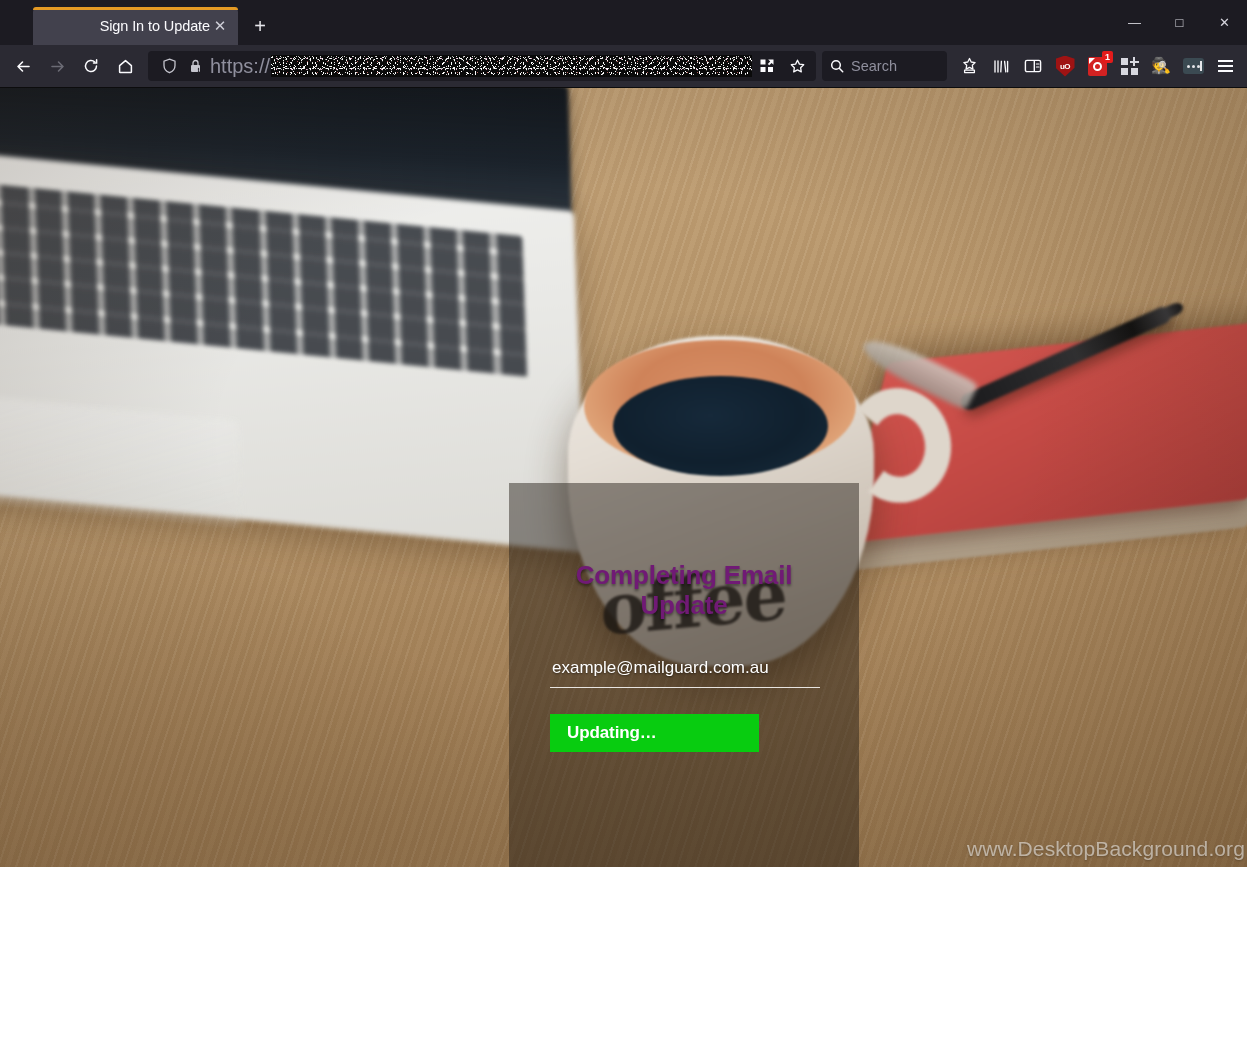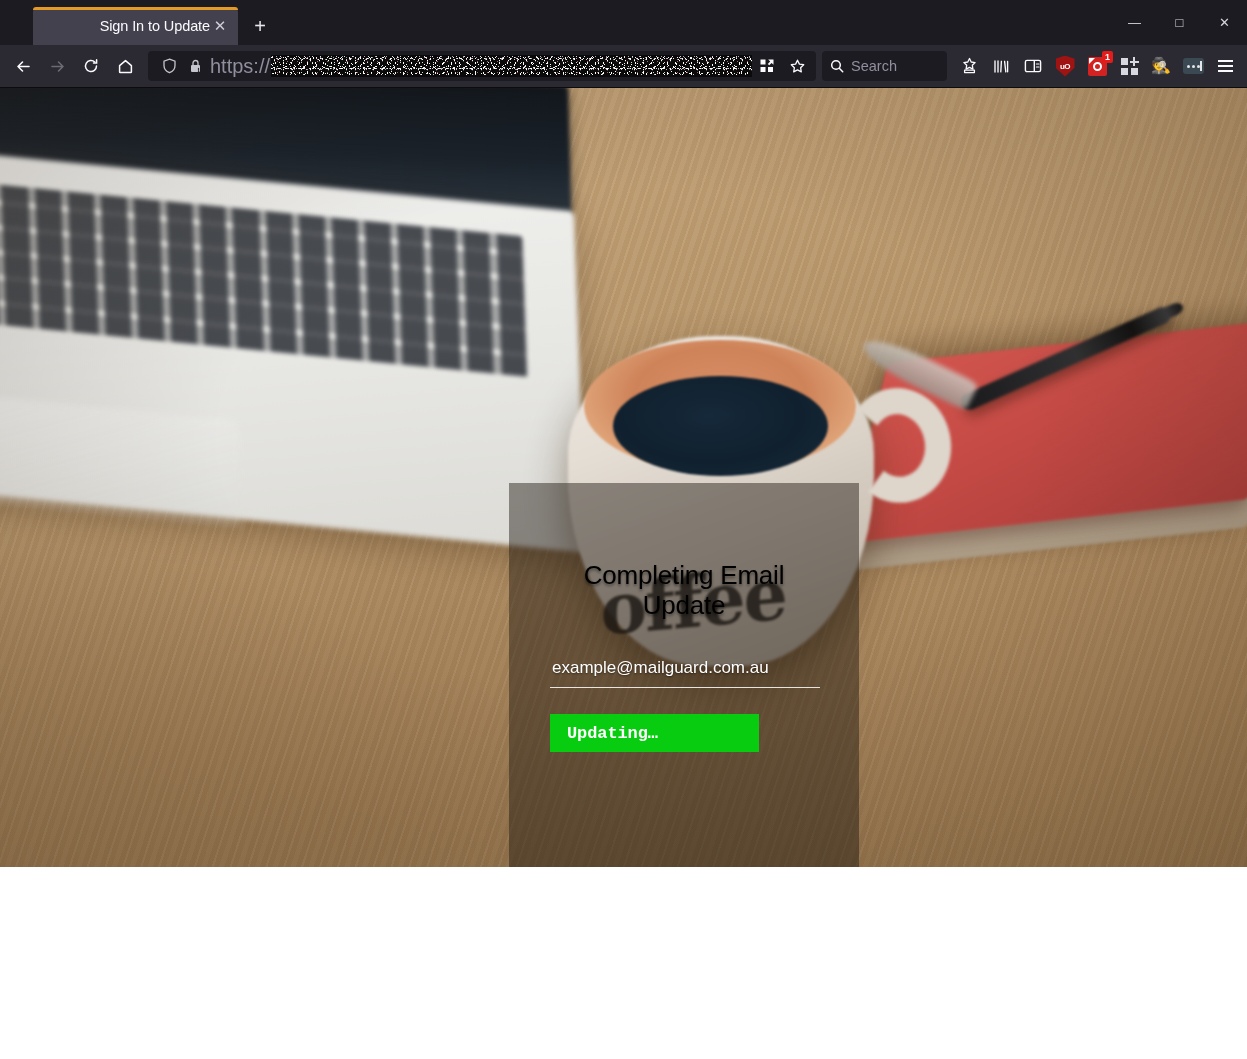"Completing Email Update" .card-title { color: #000000 -> #701a75; font-weight: normal -> bold }
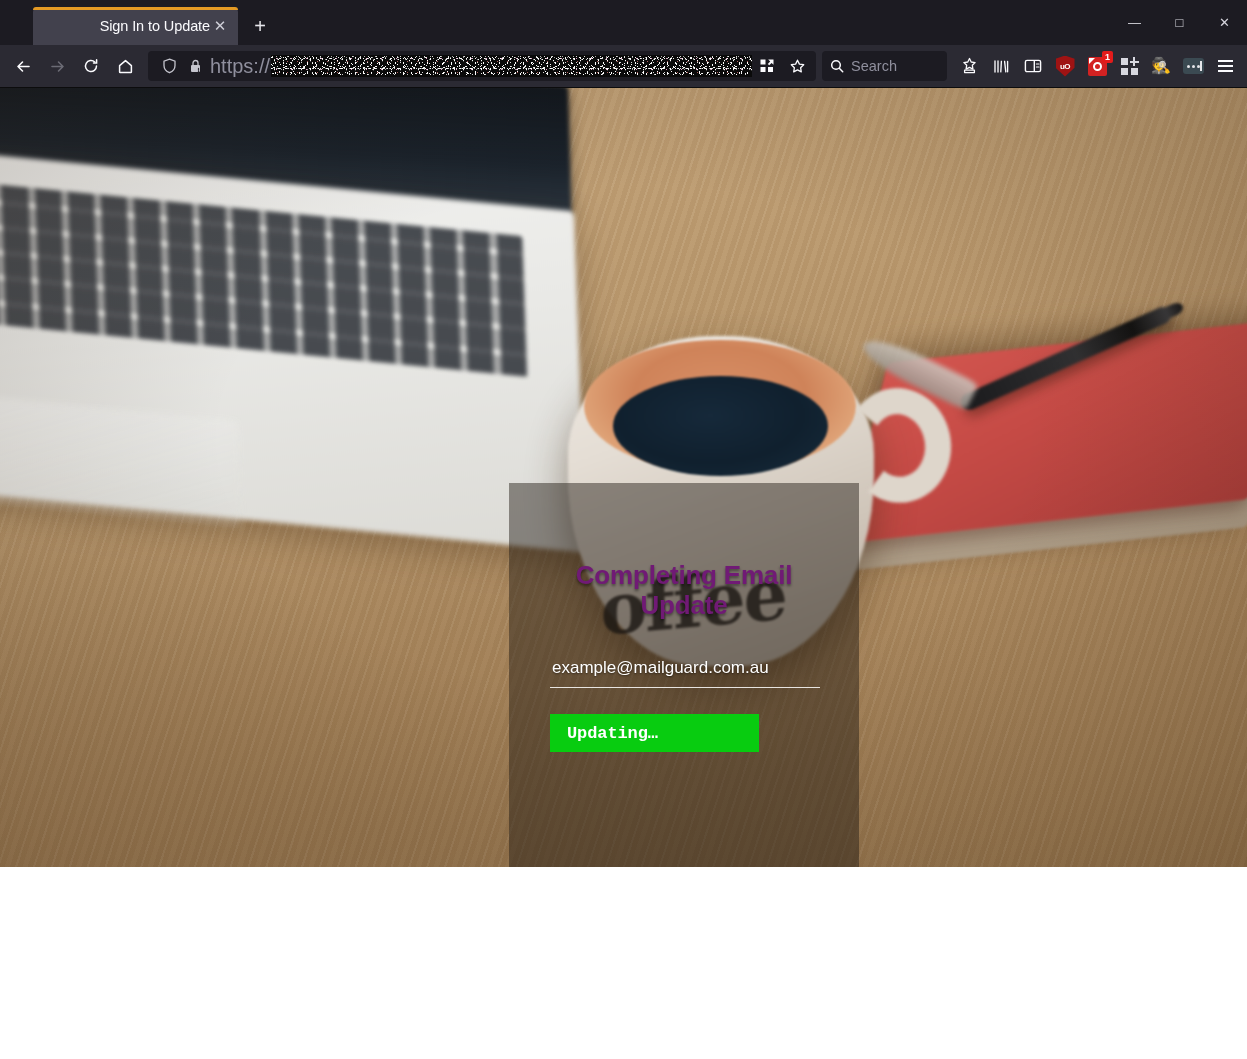"Updating…" .submit-btn { font-family: Liberation Mono, monospace -> Liberation Sans, sans-serif }
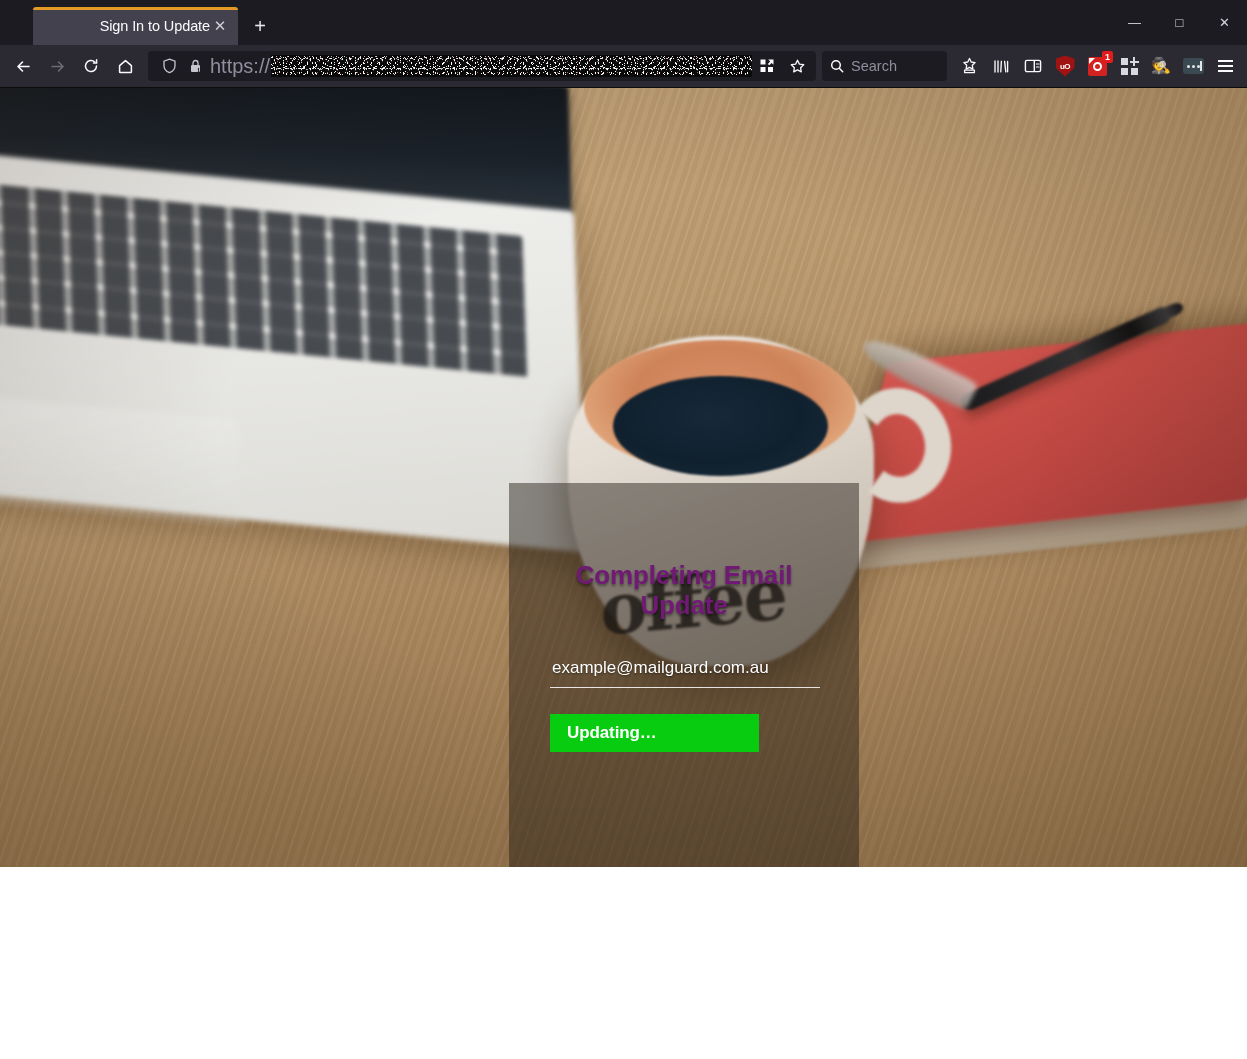"www.DesktopBackground.org" div.watermark { html: none -> <div>www.DesktopBackground.org</div> }
